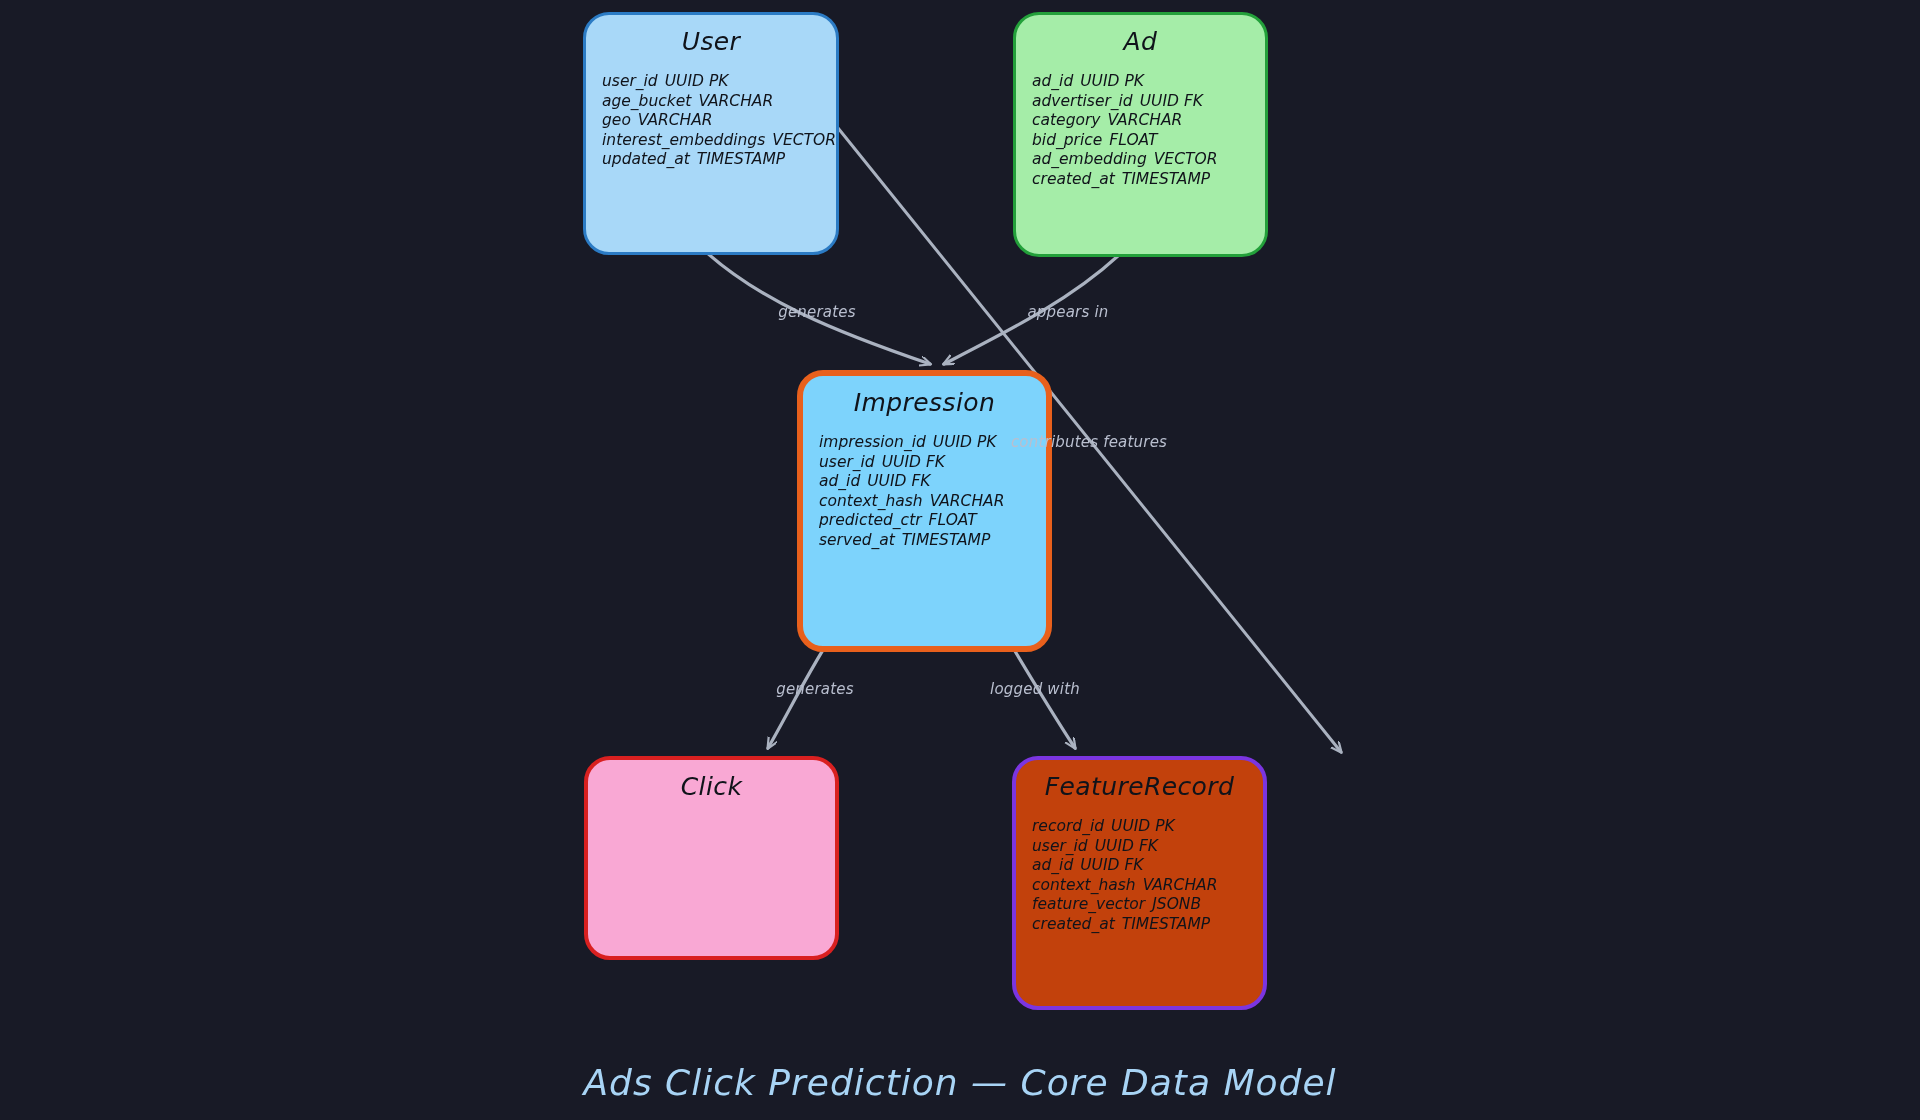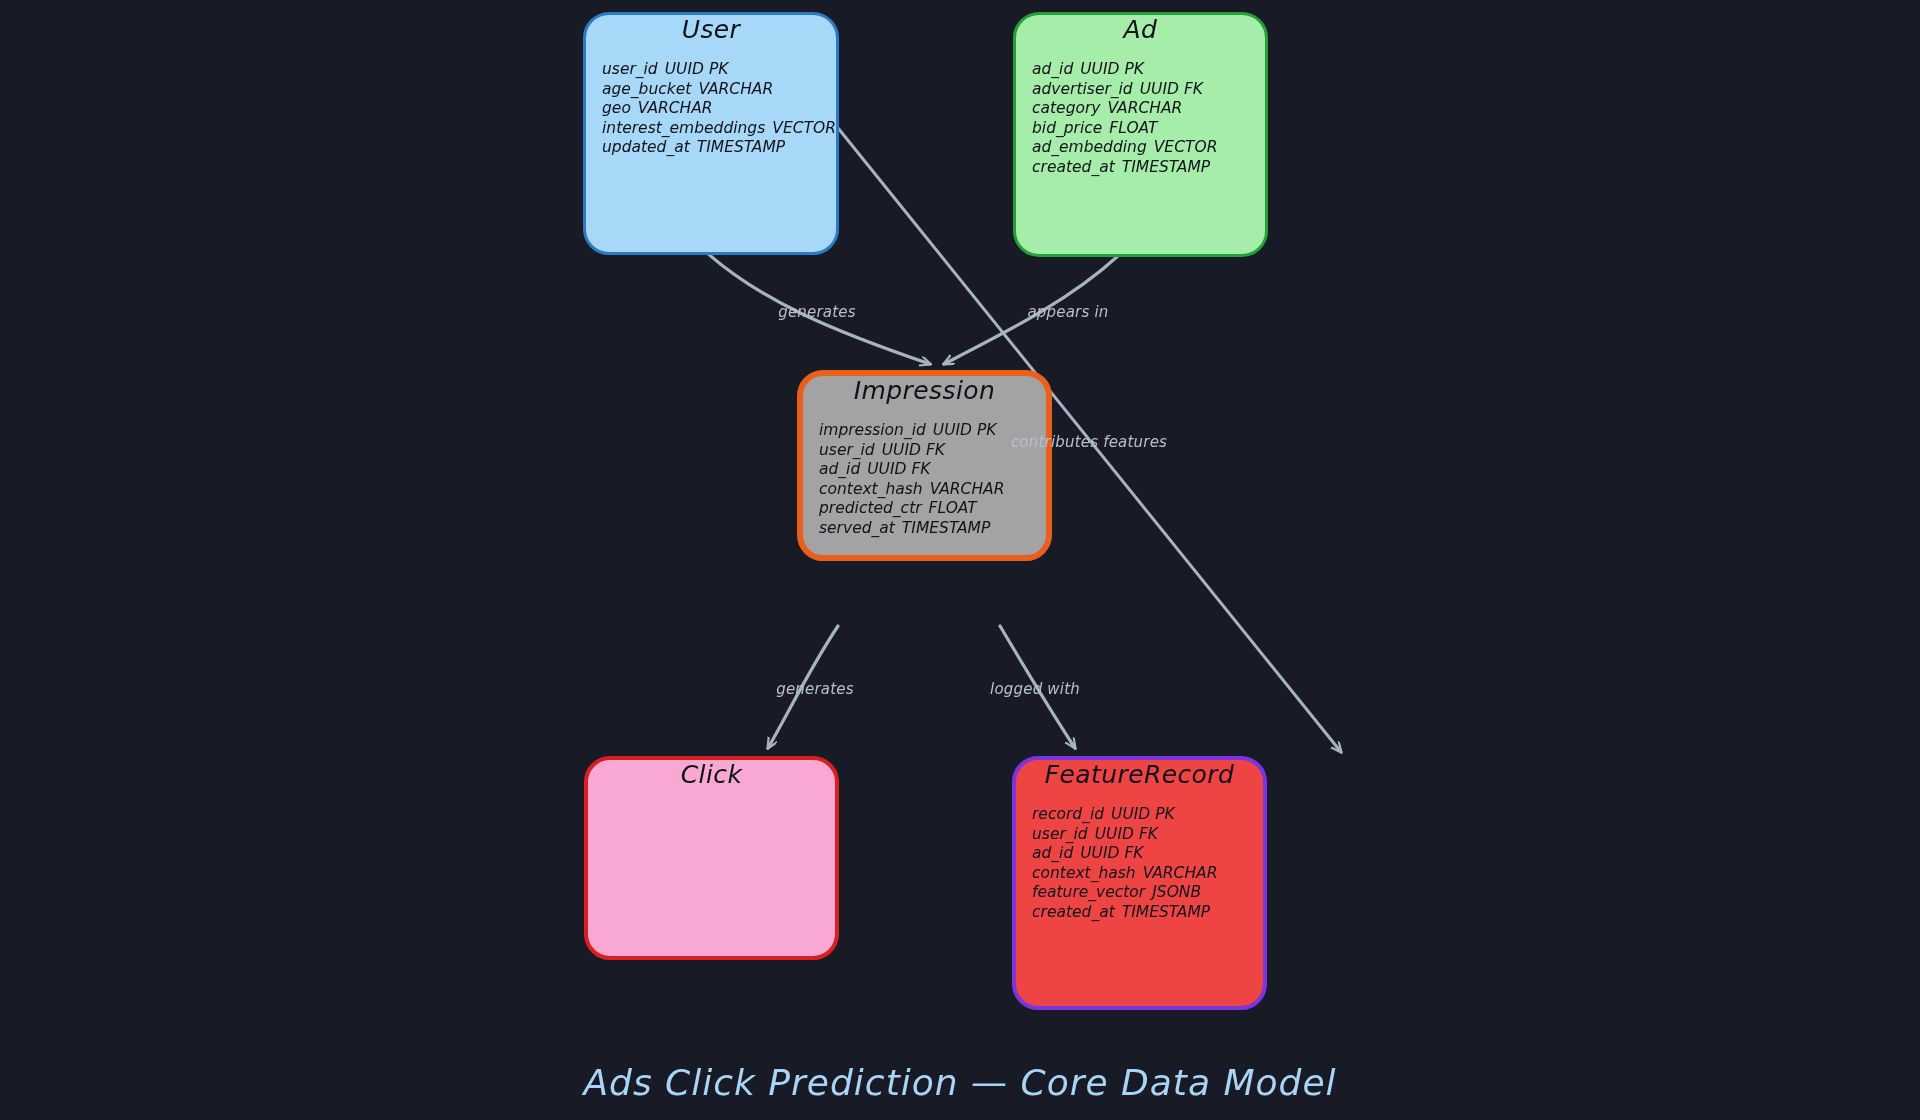"User" .entity-title { margin-top: none -> 12px }
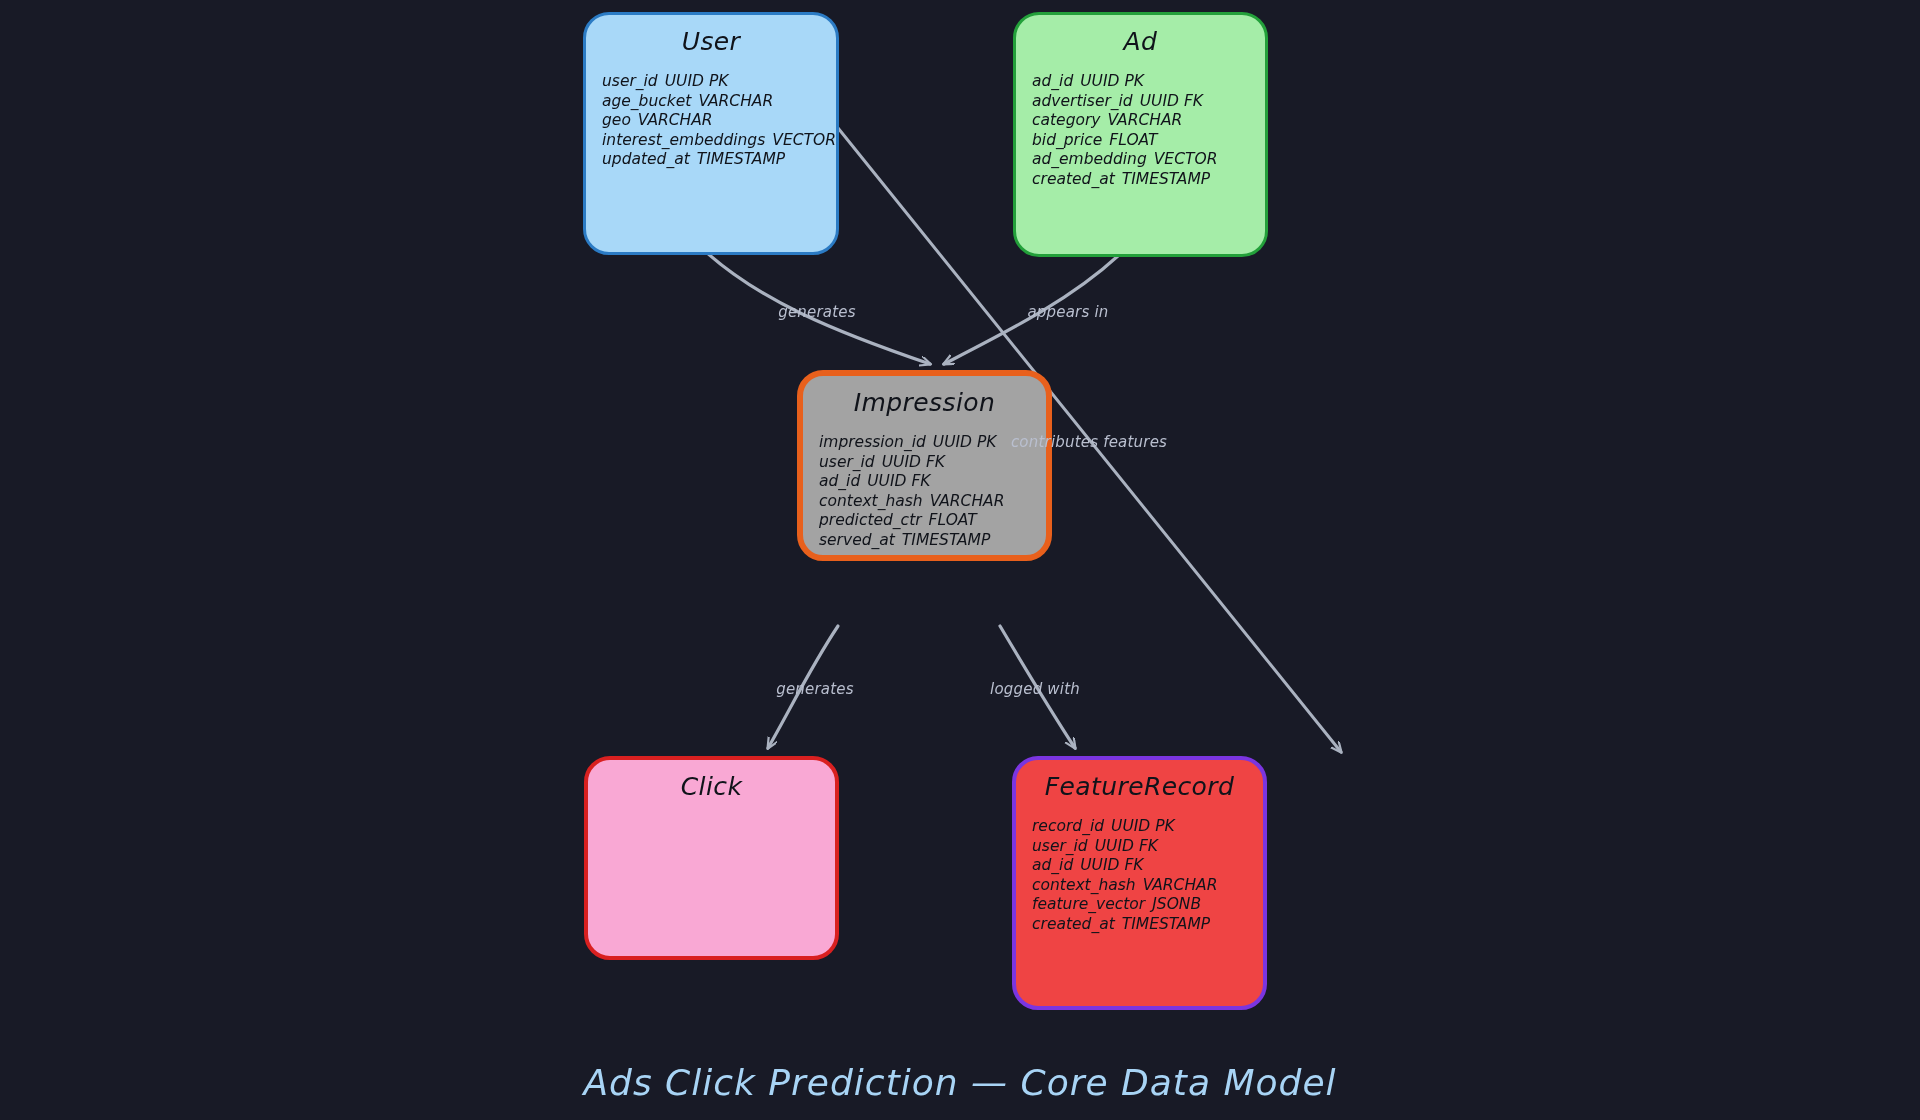"Impression" div.entity { background: #a3a3a3 -> #7dd3fc; height: 191px -> 282px }
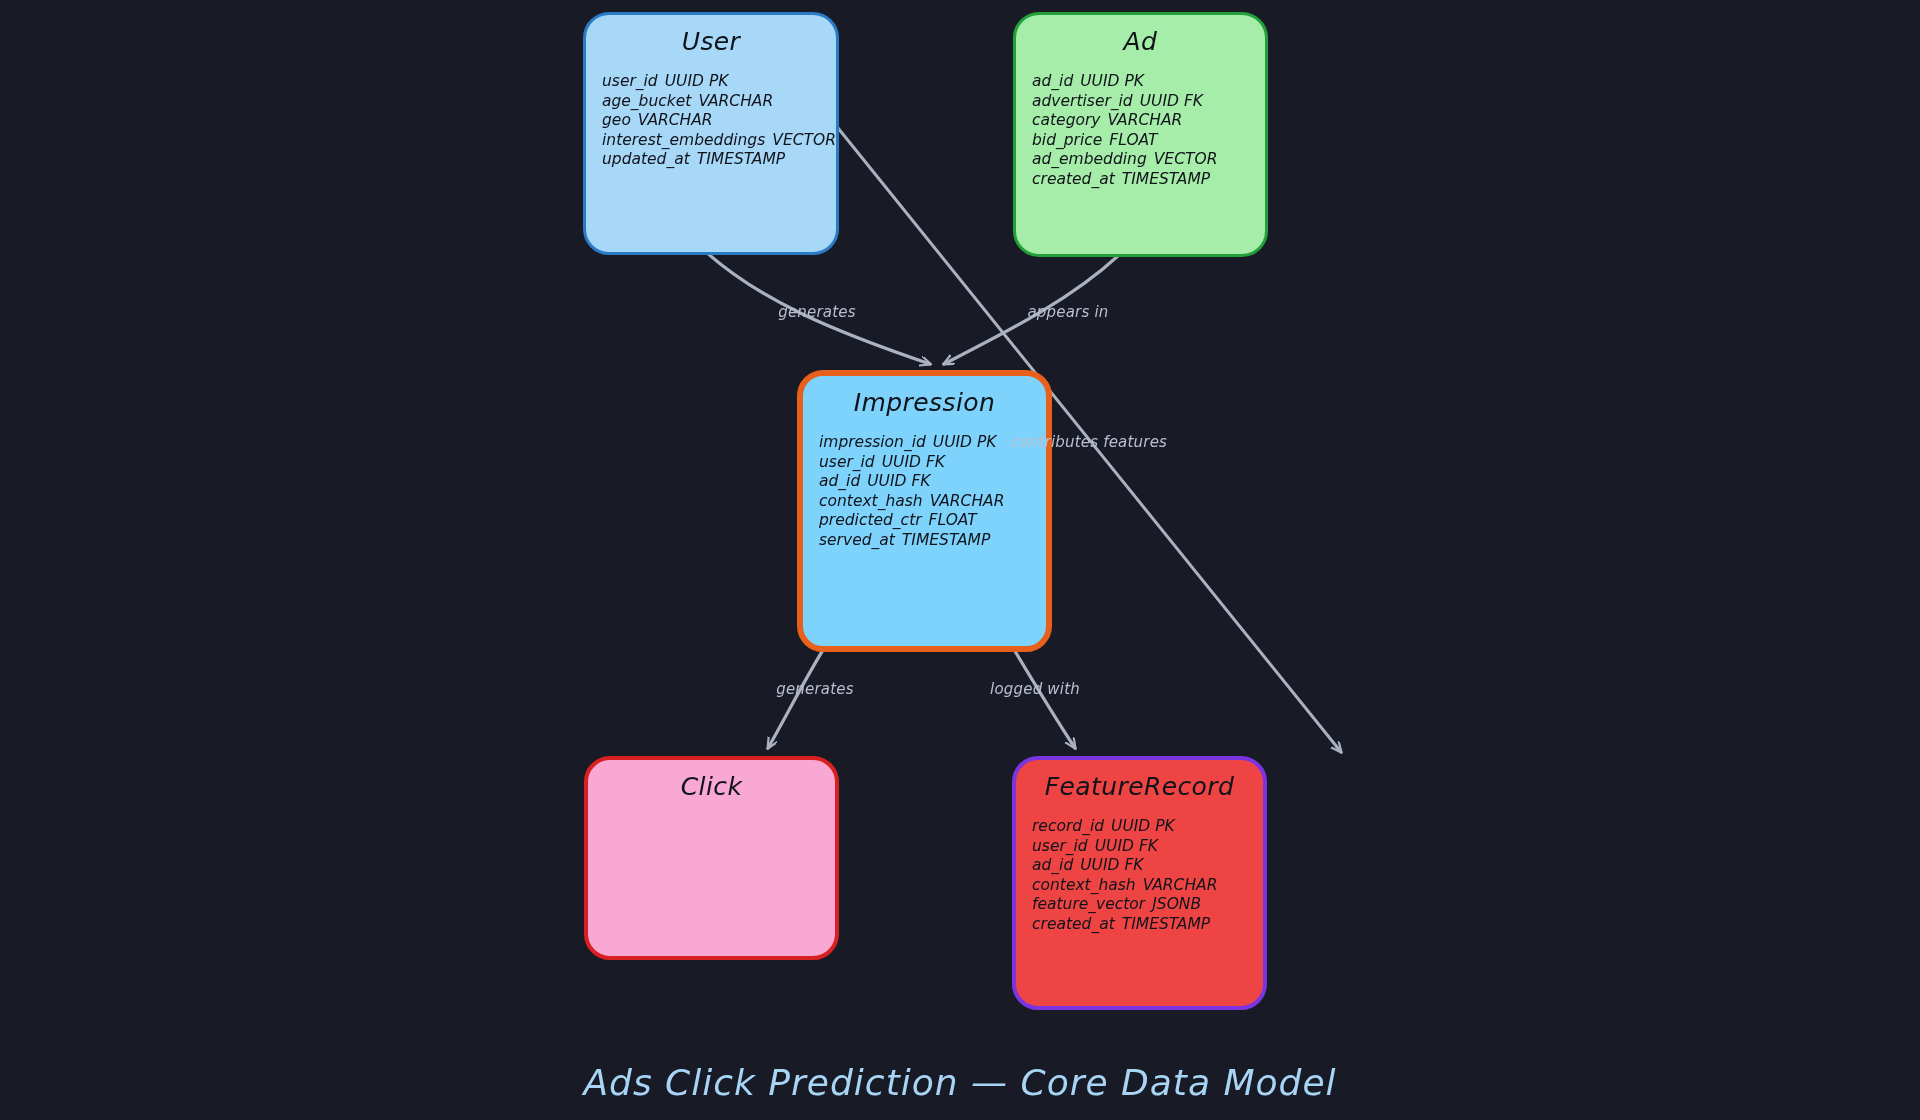"FeatureRecord" div.entity { background: #ef4444 -> #c2410c }
